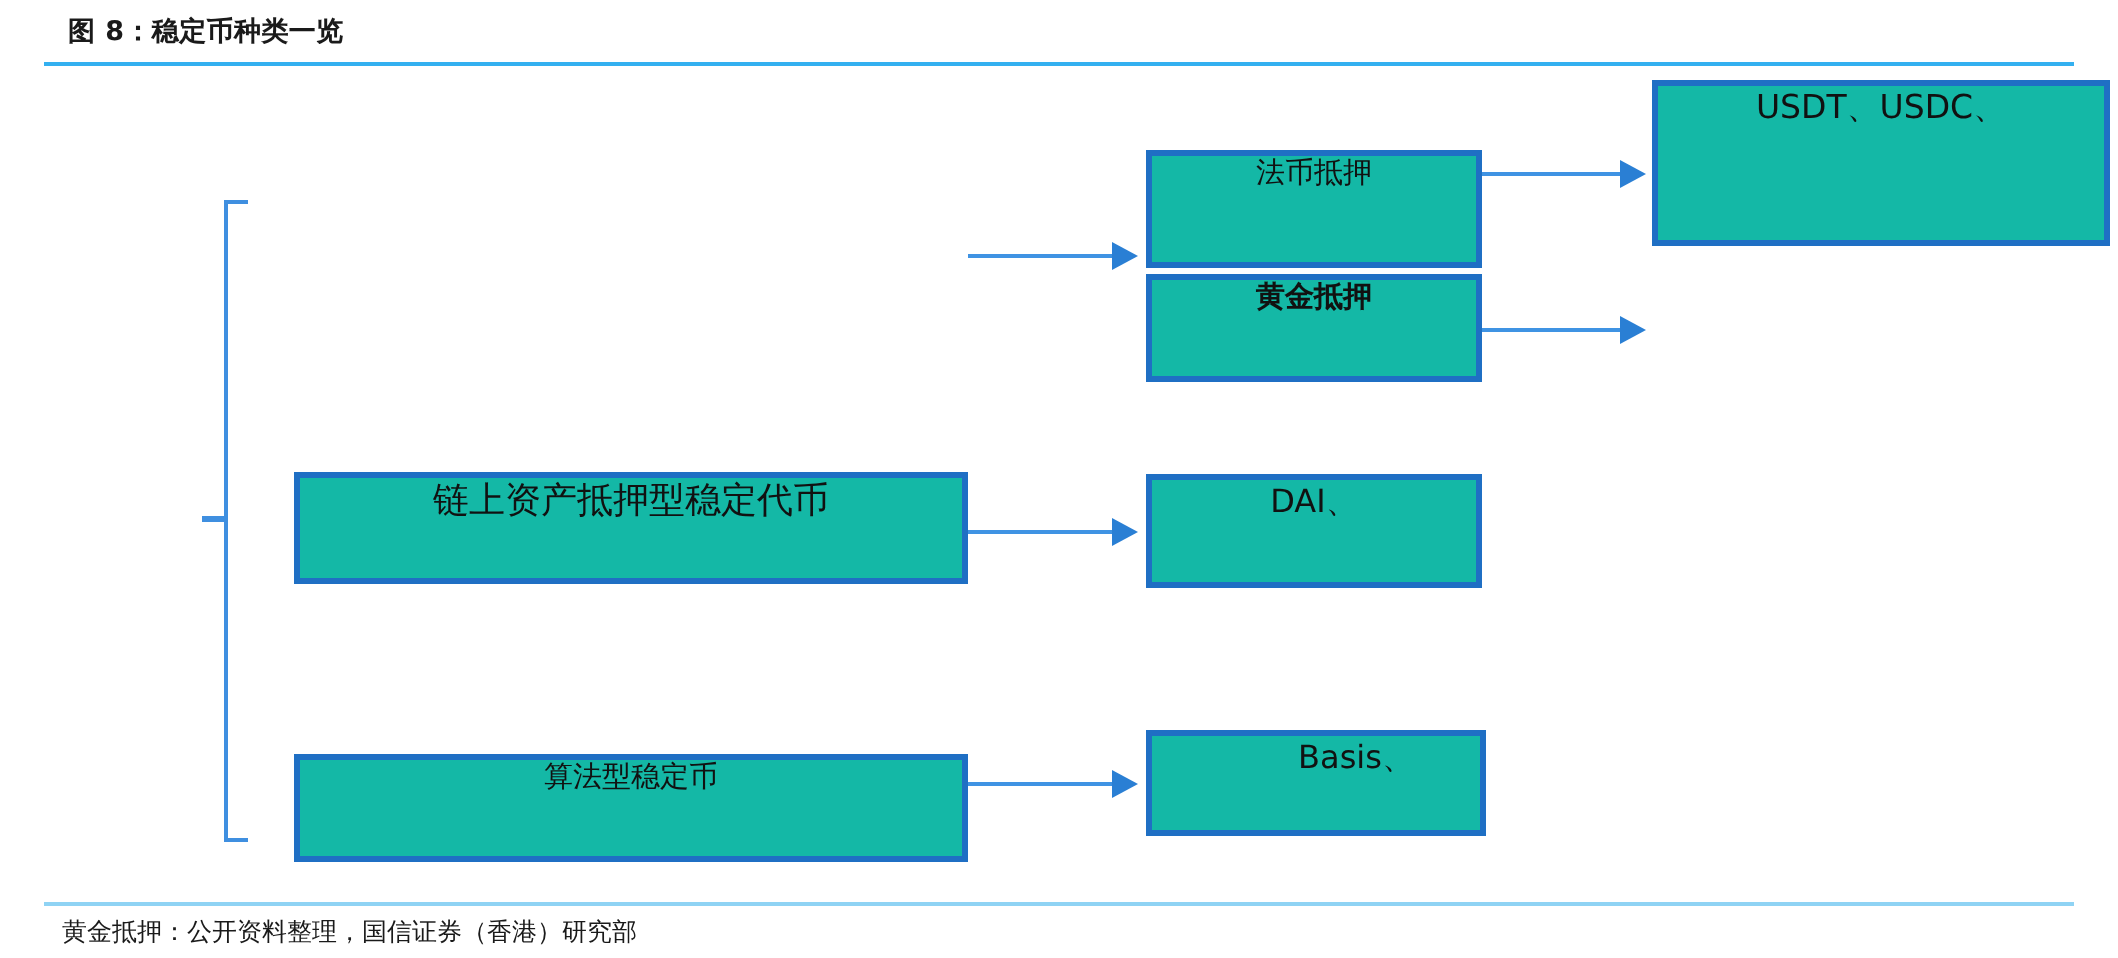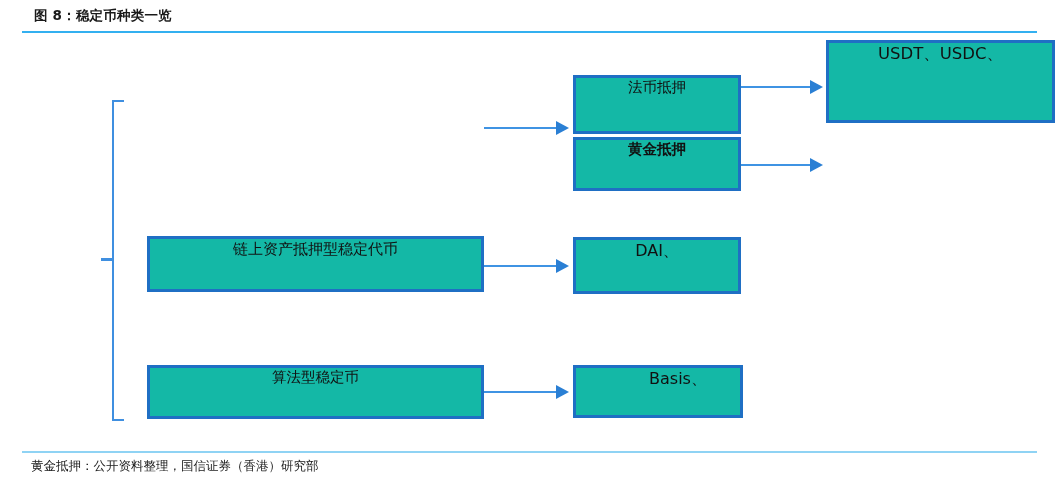"链上资产抵押型稳定代币" .box-l2 { font-size: 15px -> 18px }
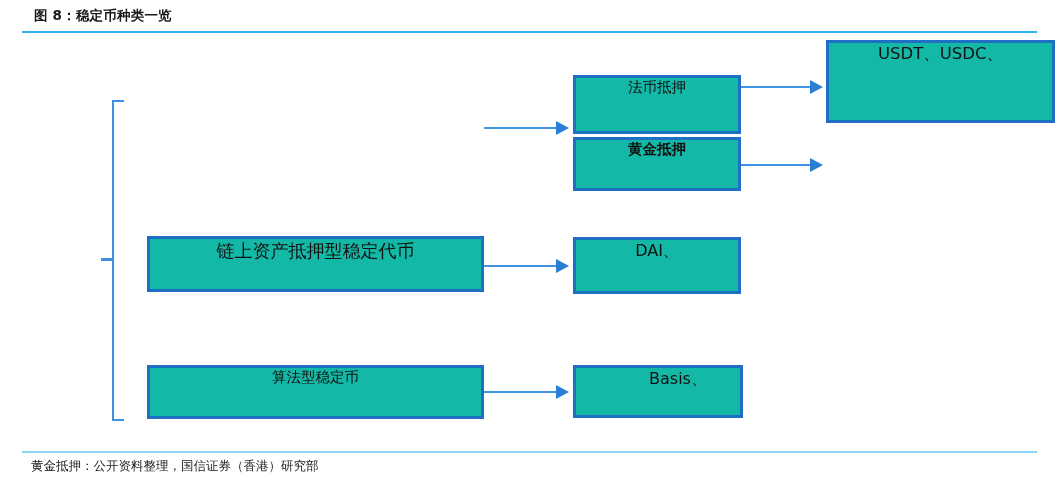"算法型稳定币" .box-l3 { top: 365px -> 377px }
